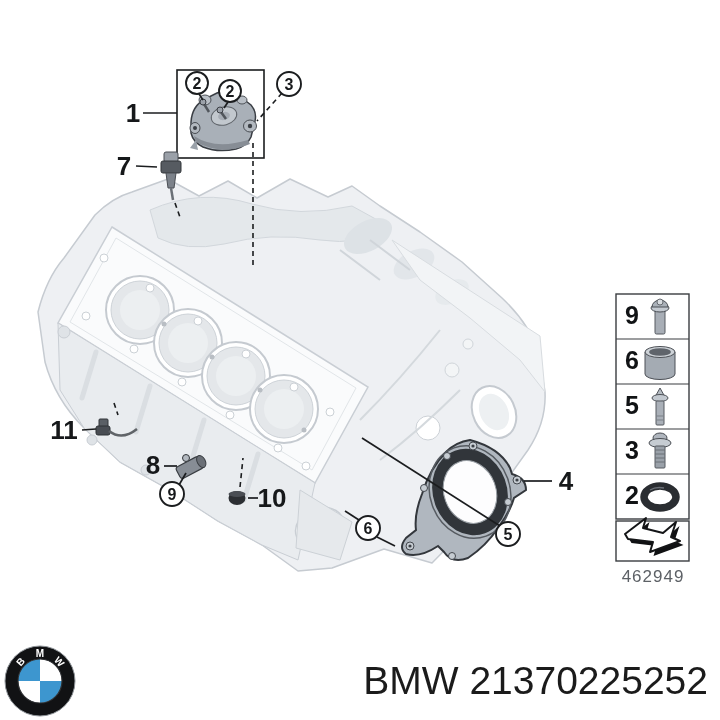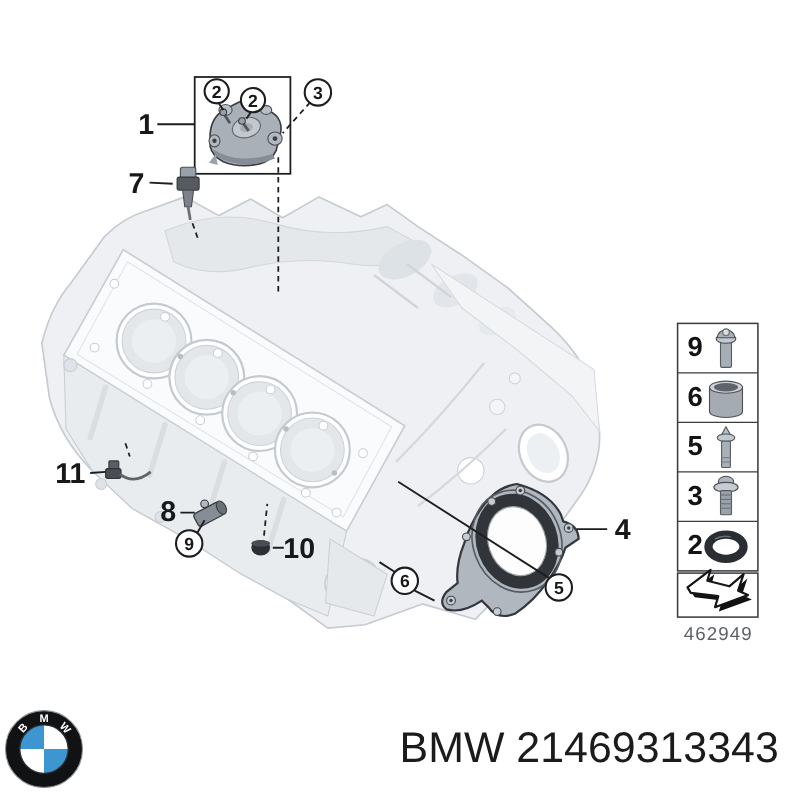"BMW 21469313343" span { text: 21469313343 -> 21370225252 }
